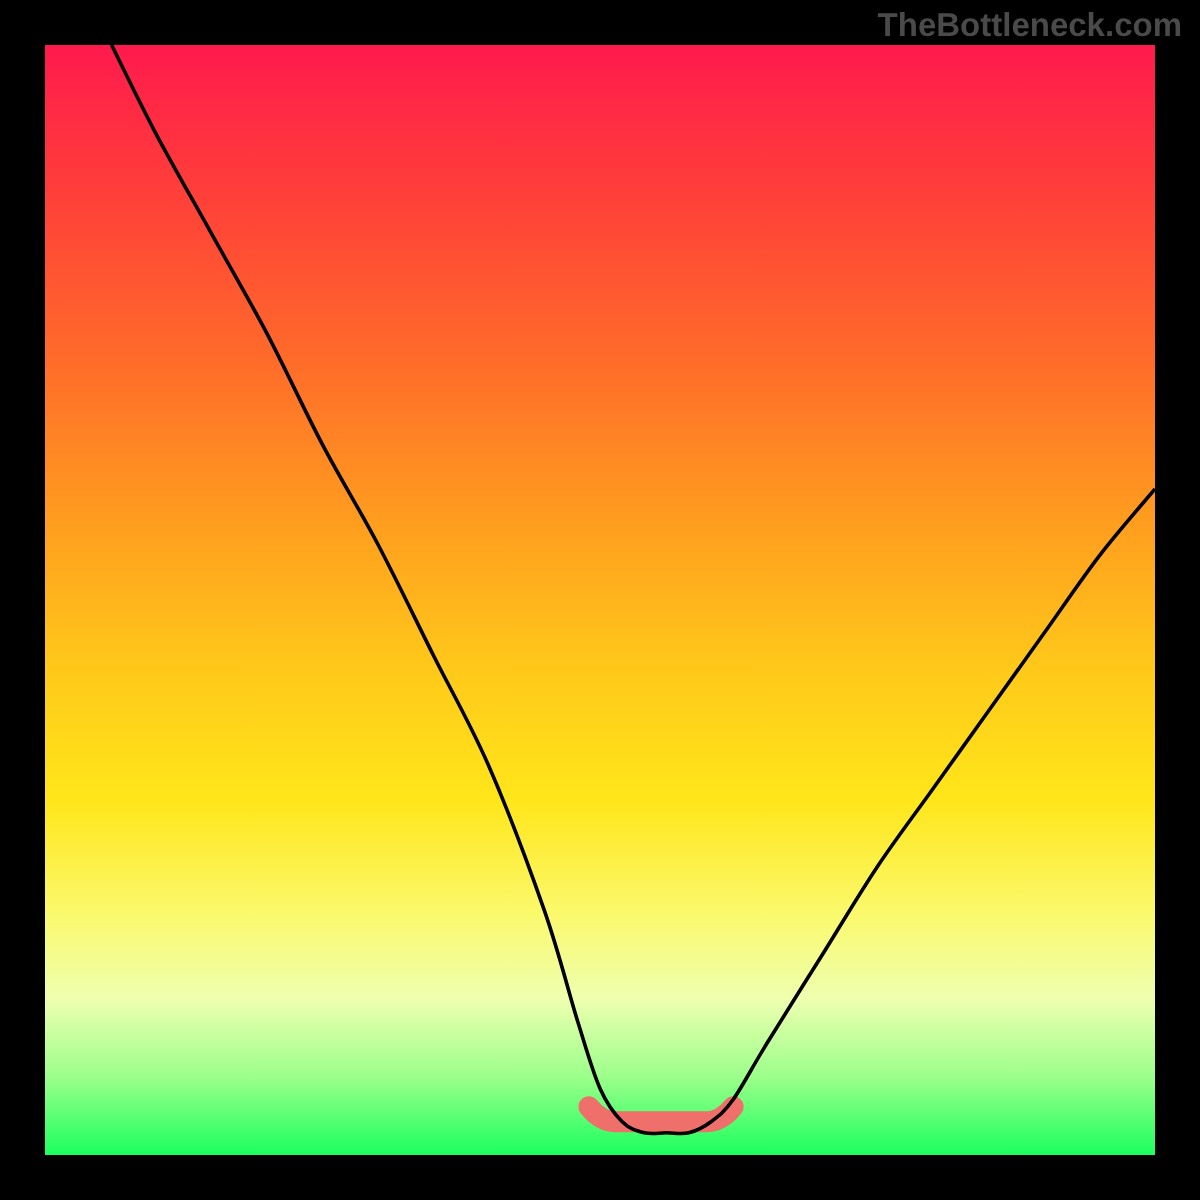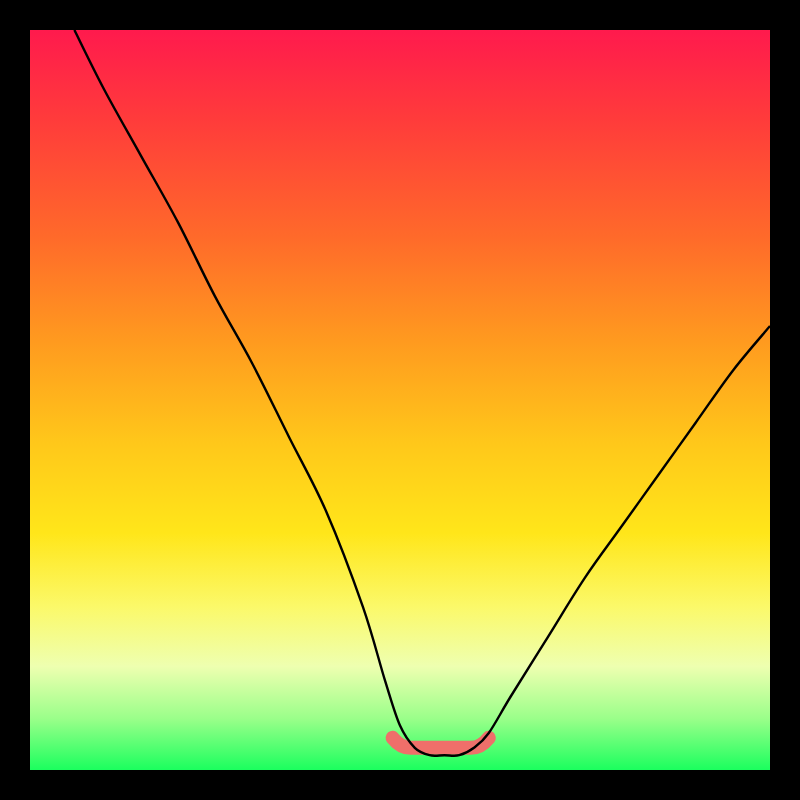"TheBottleneck.com" div.watermark { html: none -> <div>TheBottleneck.com</div> }
